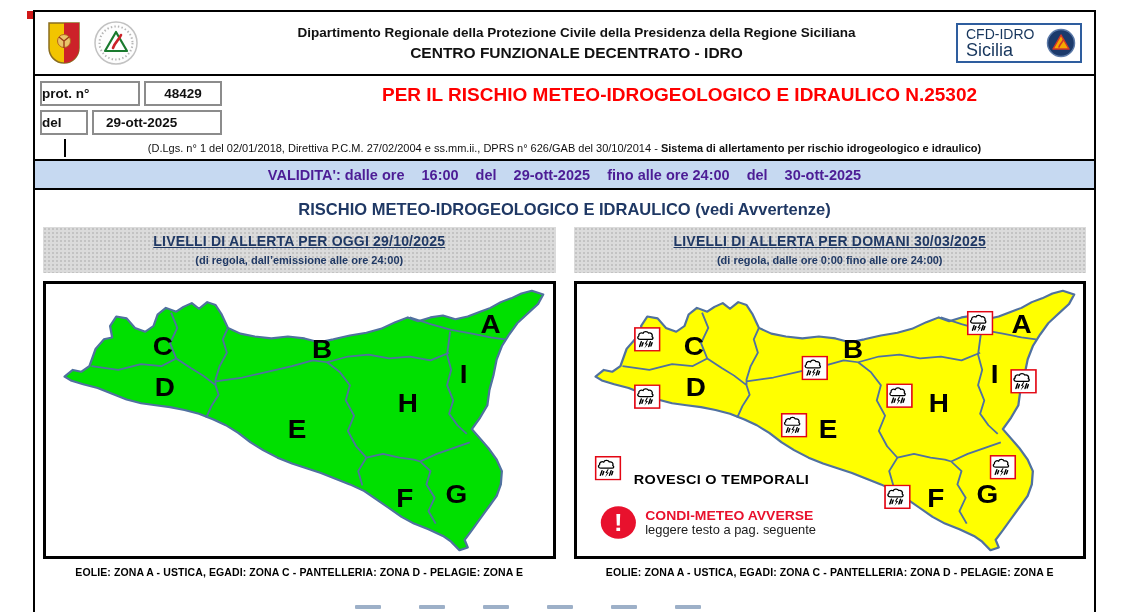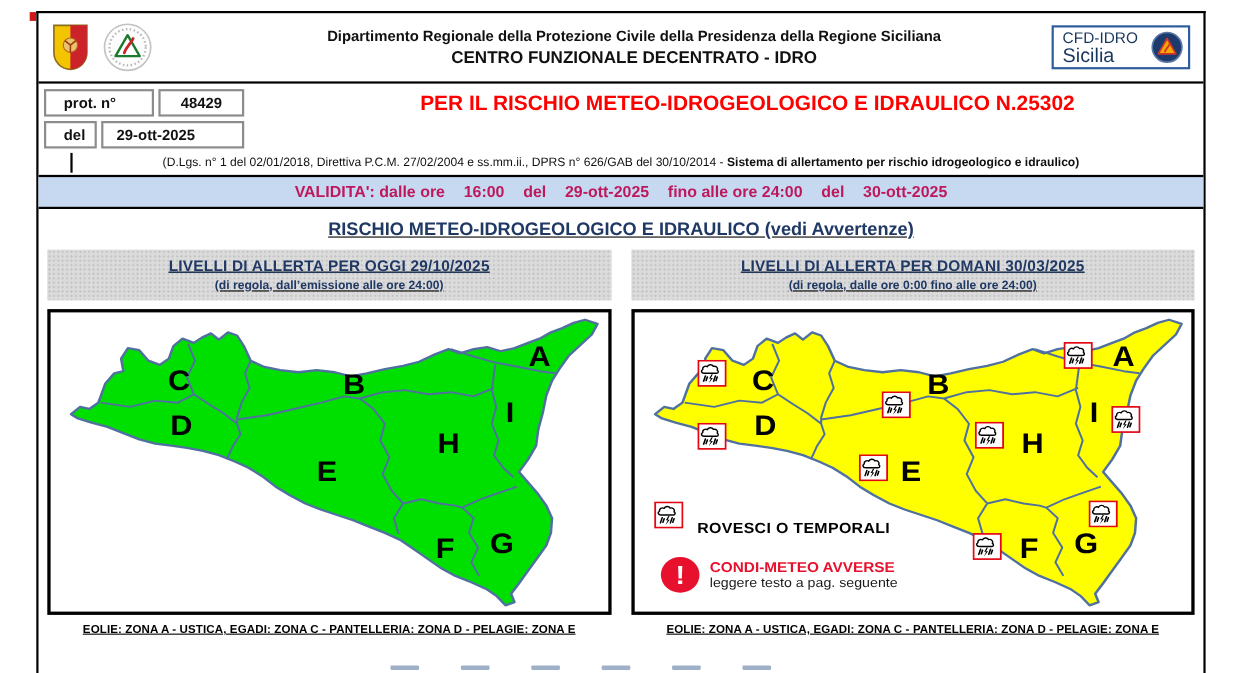"prot. n°" .fbox { padding: 0 16px -> 0 0 }
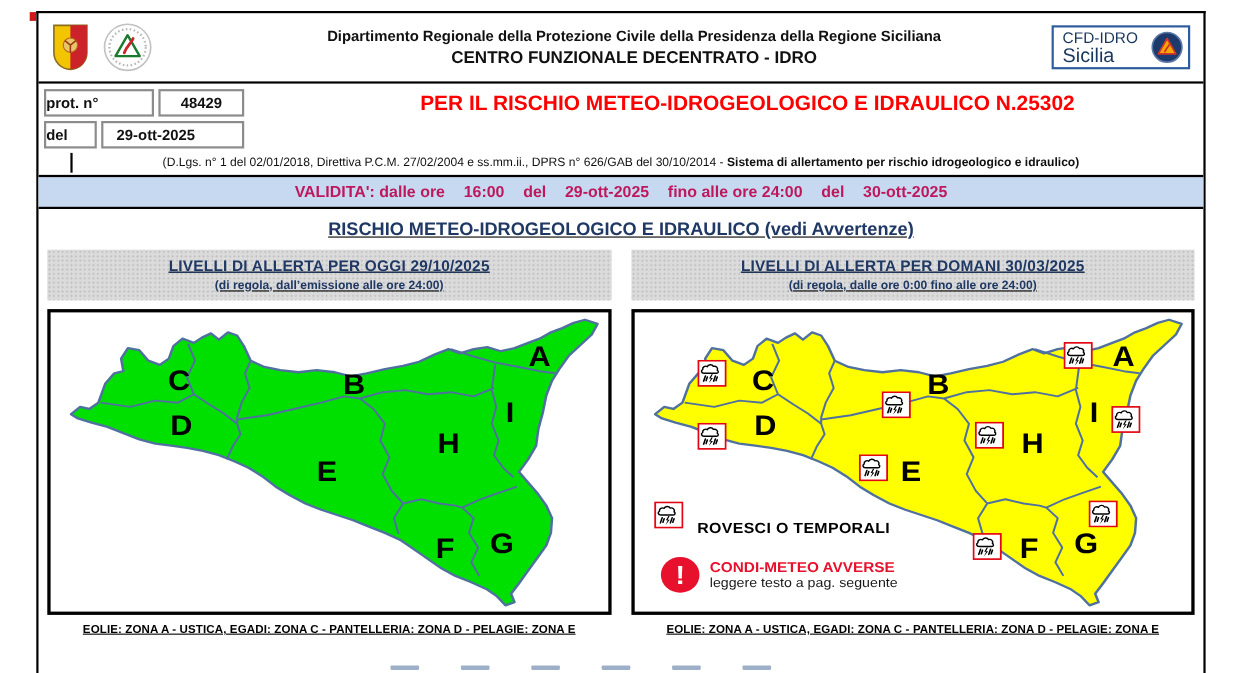"VALIDITA': dalle ore" .validity { color: #be185d -> #4c1d95 }
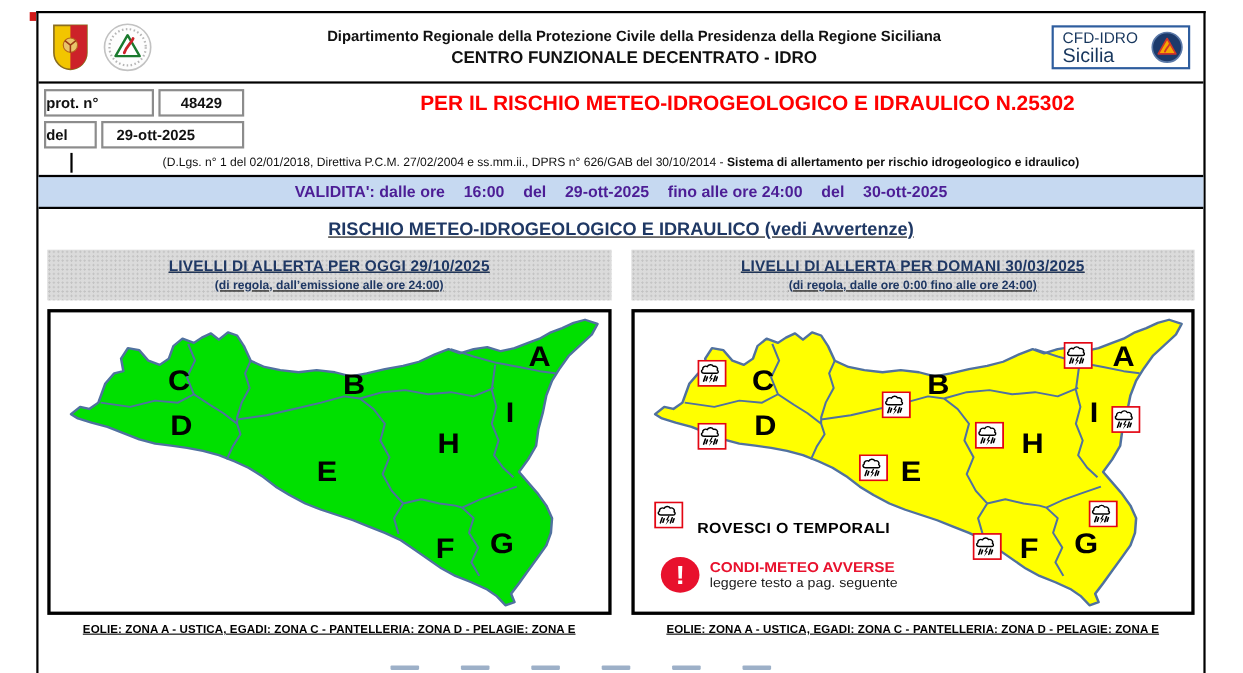"RISCHIO METEO-IDROGEOLOGICO E IDRAULICO" .main { text-decoration: underline -> none }
